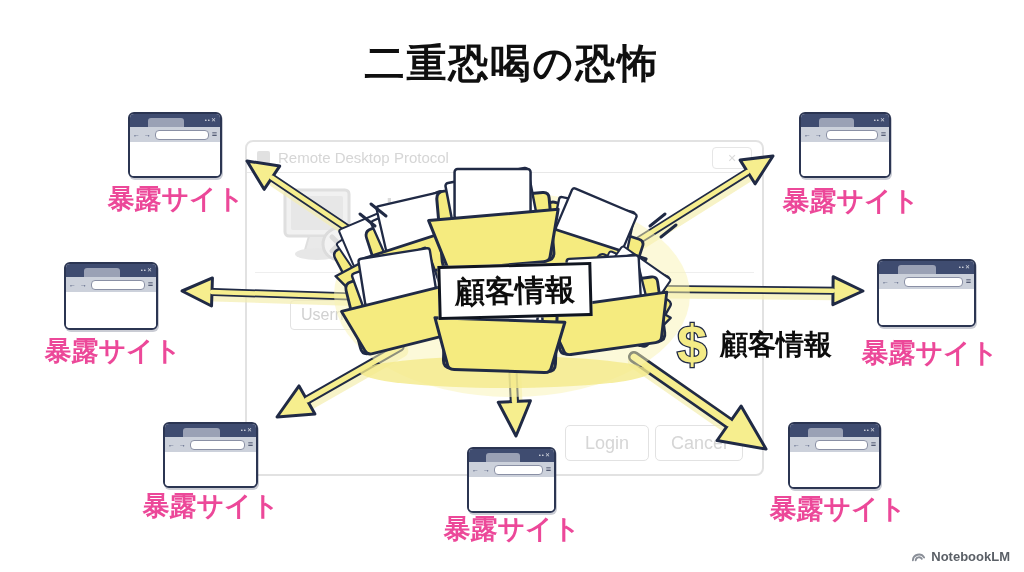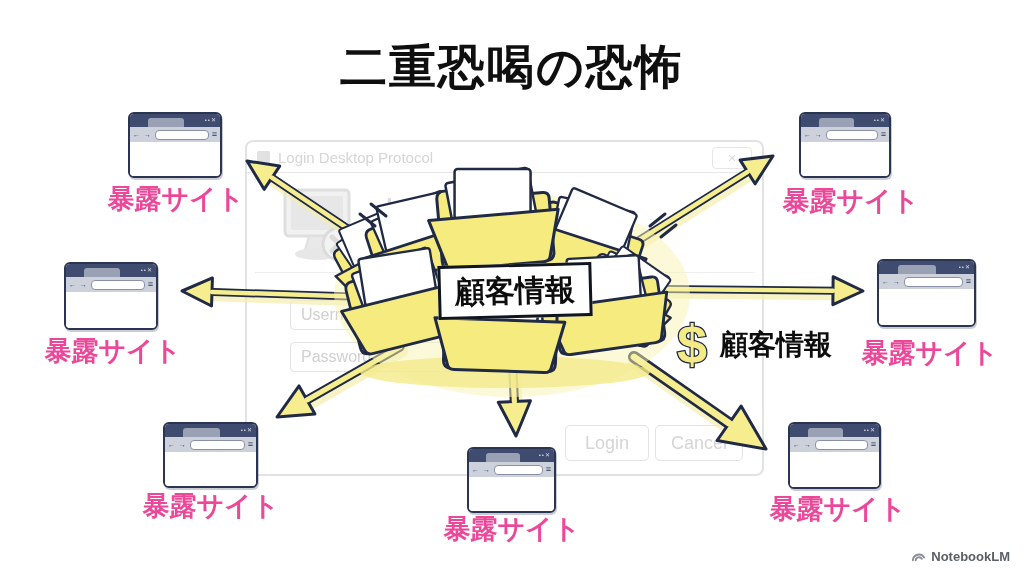"二重恐喝の恐怖" .main-title { font-size: 47px -> 40px }
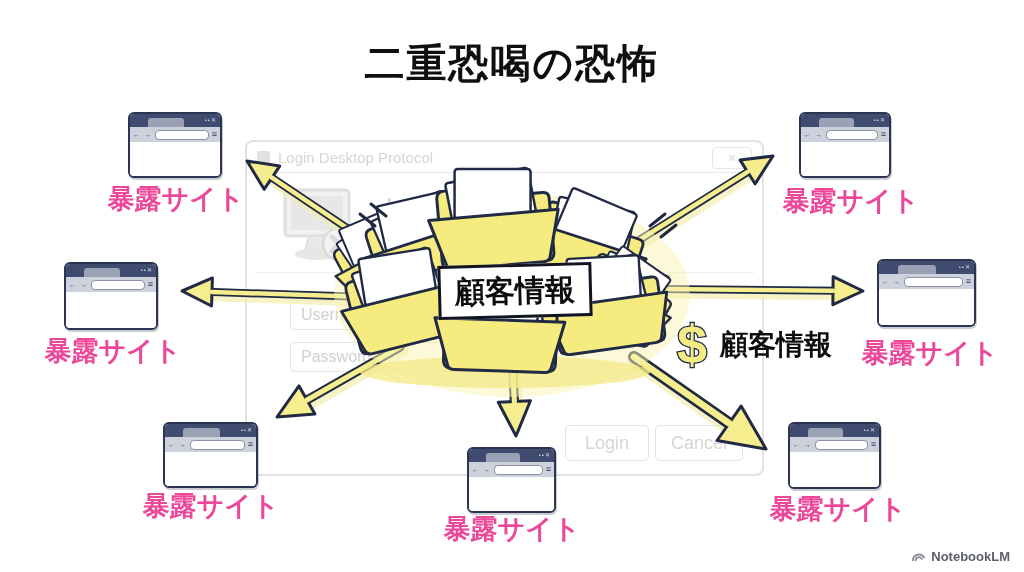"Login Desktop Protocol" span { text: Login -> Remote }
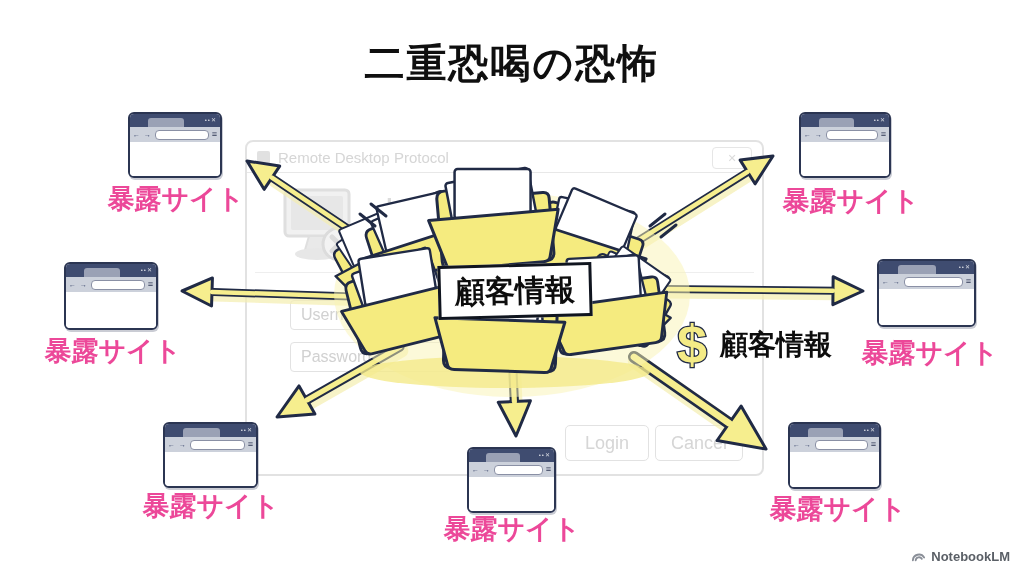"Password" input.rdp-input { html: <input> -> none }
